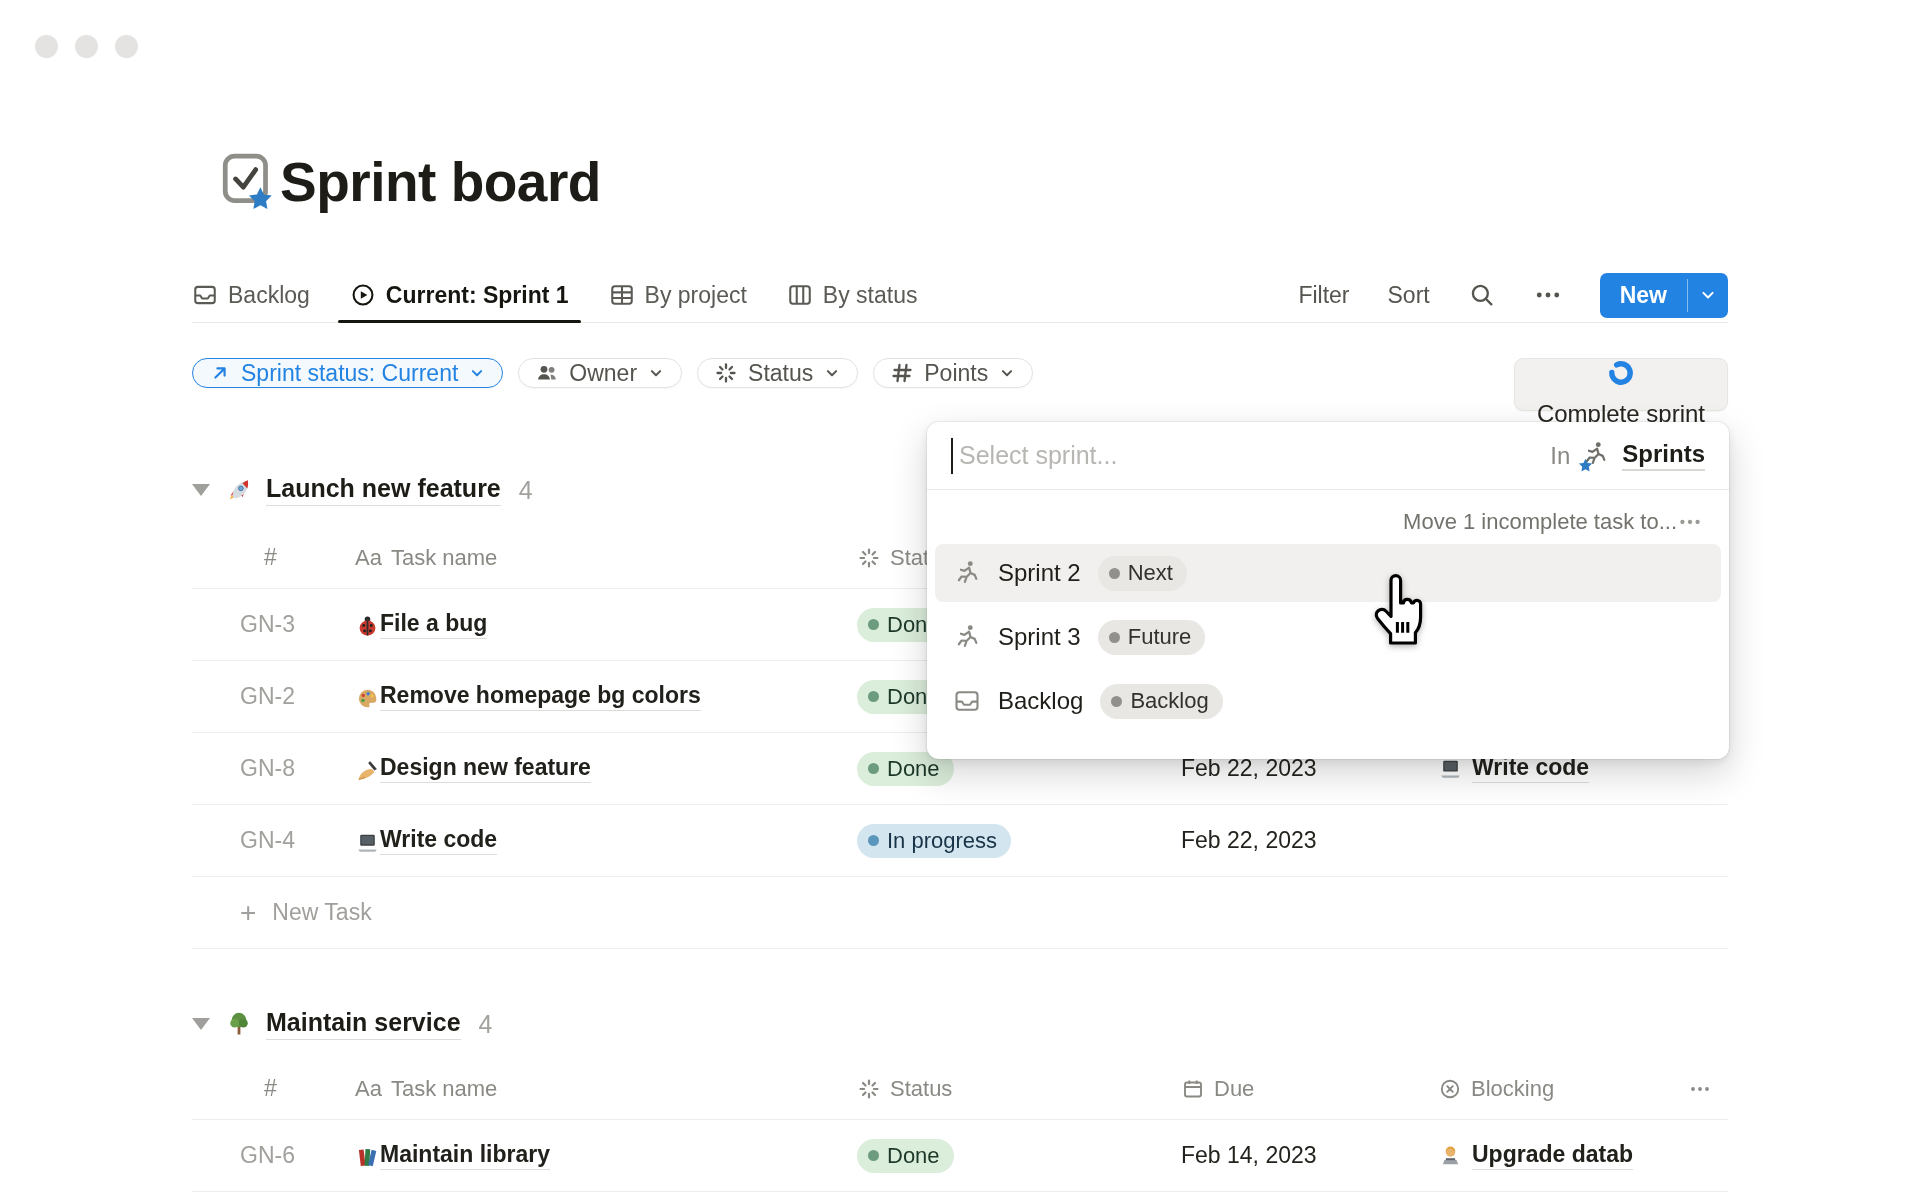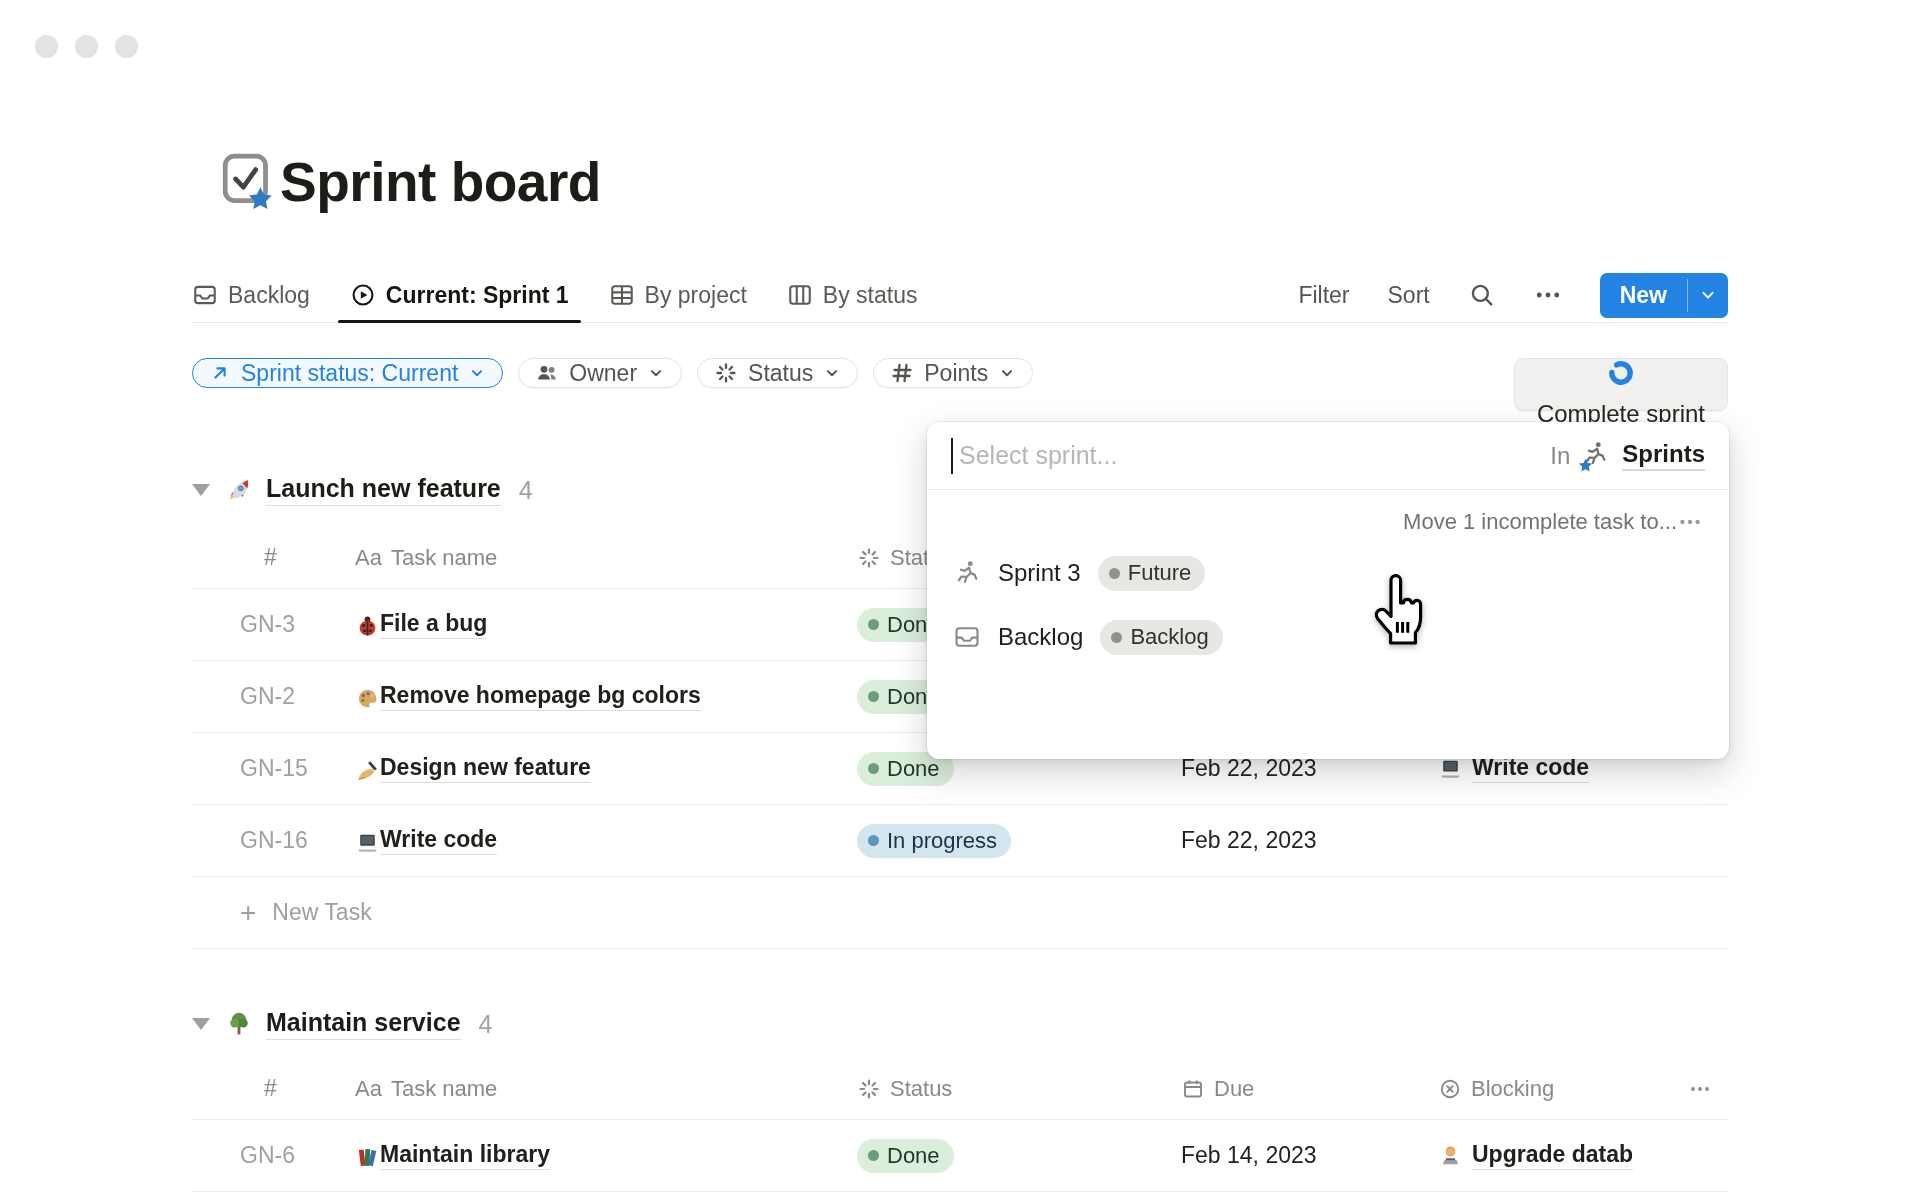"Sprint 2" div.dd-item { html: none -> <div> <span> <svg> <circle></circle> <path></path> </svg> </span> <span>Sprint 2</span> <span> <span></span> <span>Next</span> </span> </div> }
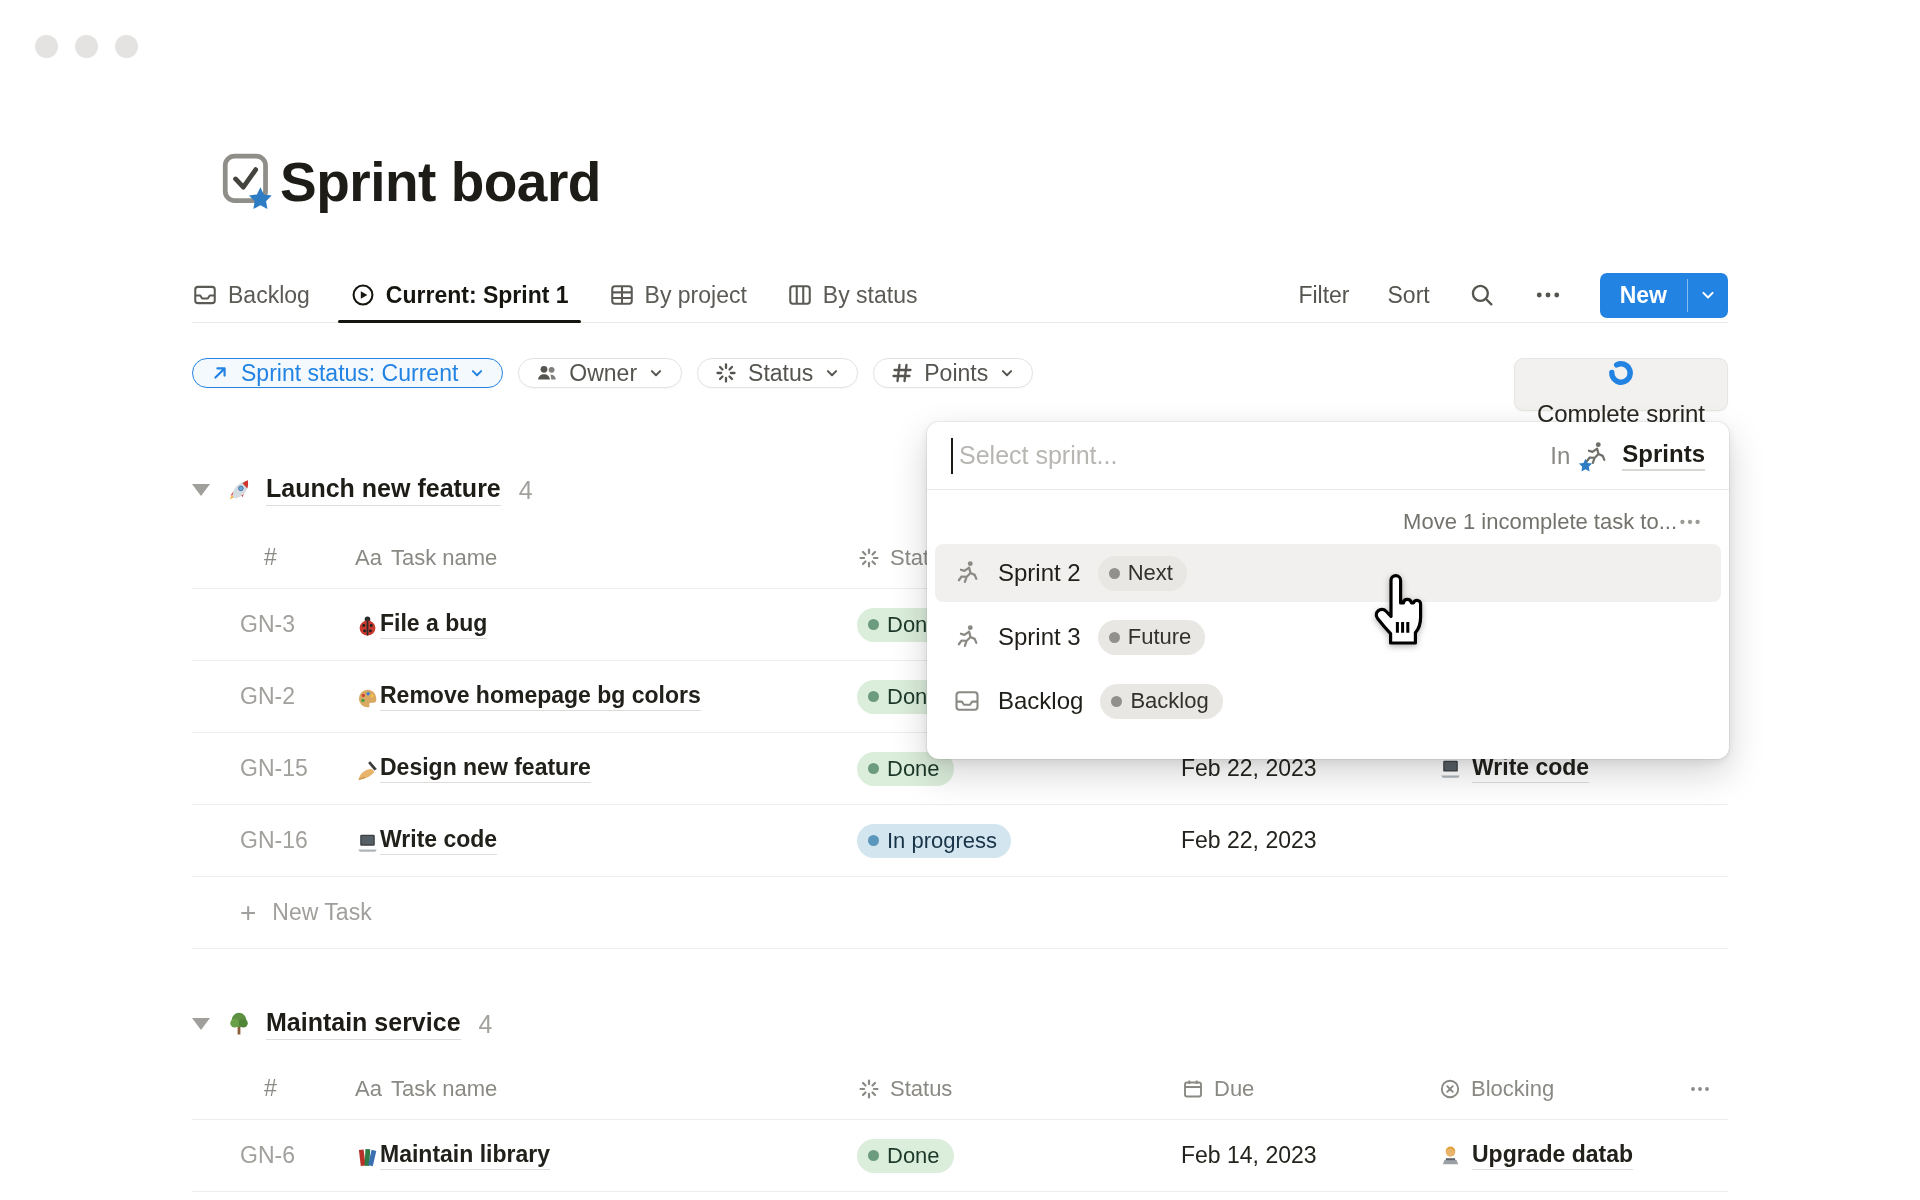"GN-15" div.c-id { text: GN-15 -> GN-8 }
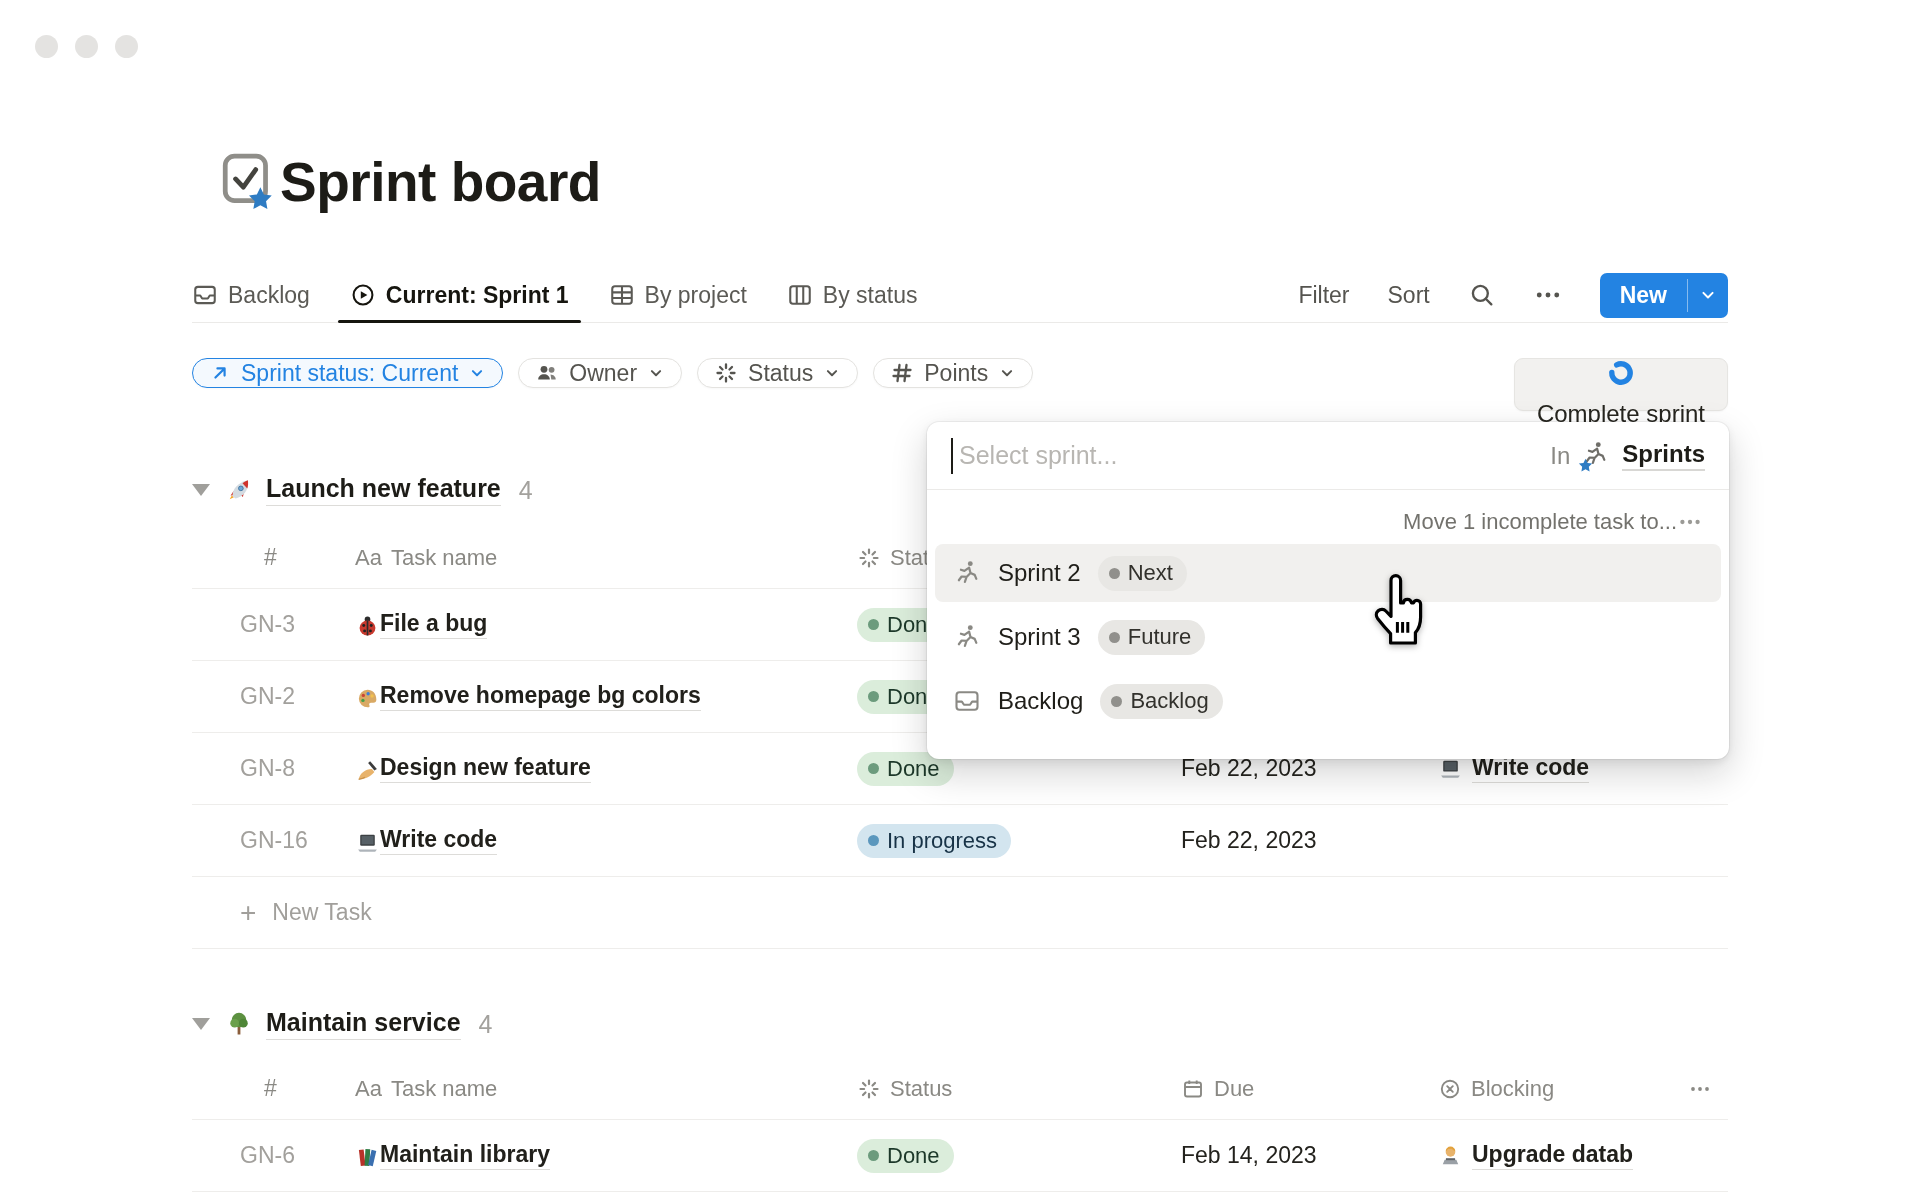"GN-16" div.c-id { text: GN-16 -> GN-4 }
